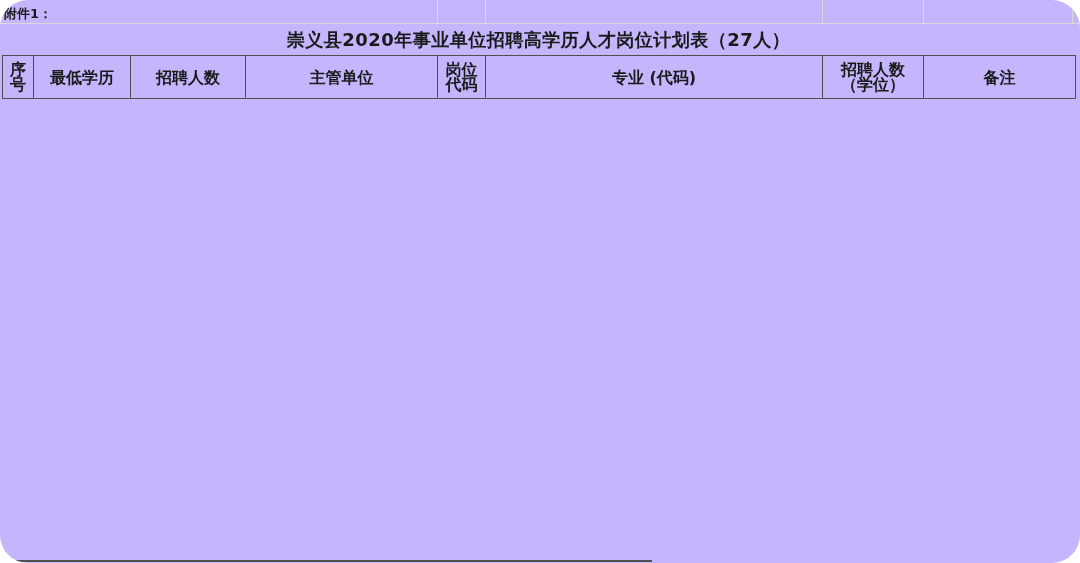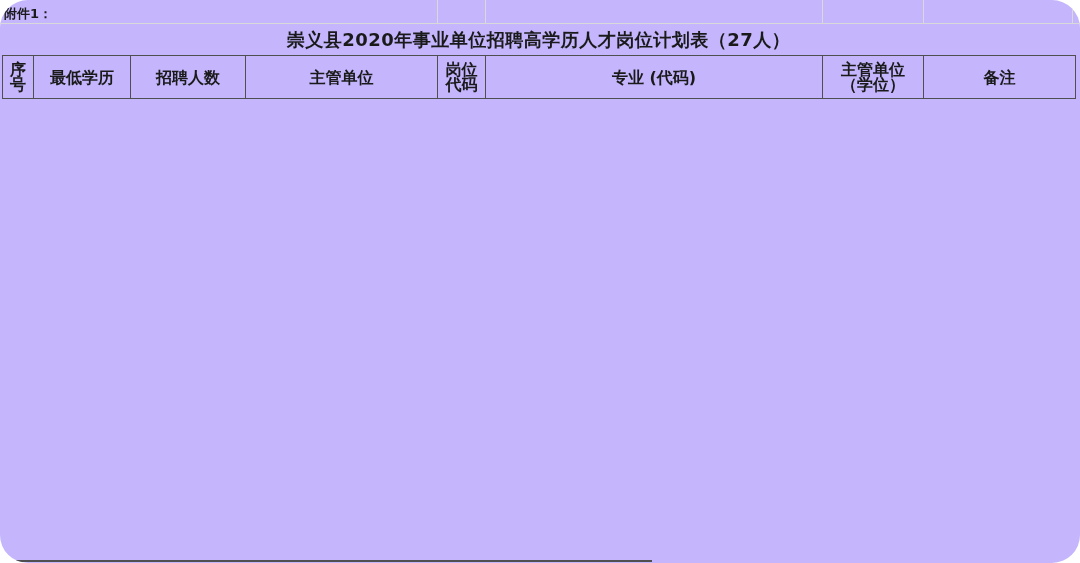"主管单位（学位）" th { text: 主管单位 -> 招聘人数 }
